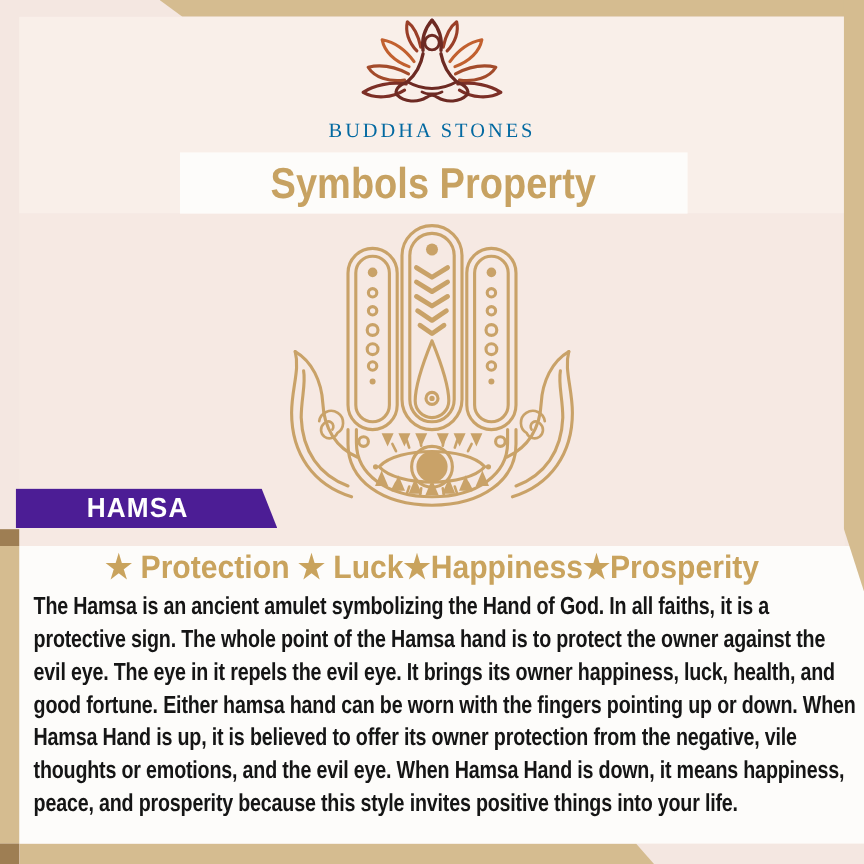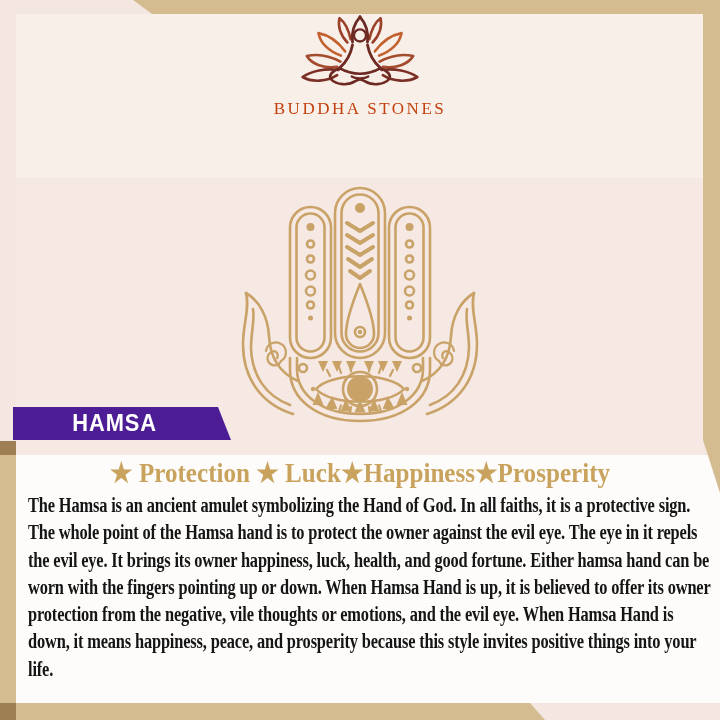"BUDDHA STONES" .brand { color: #c2410c -> #0369a1 }
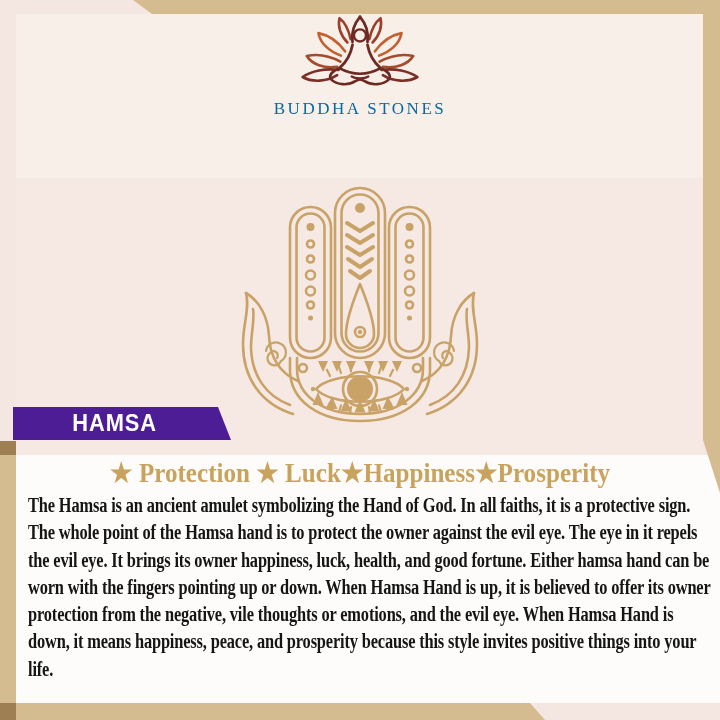"Symbols Property" div.title-banner { html: none -> <div> <span>Symbols Property</span> </div> }
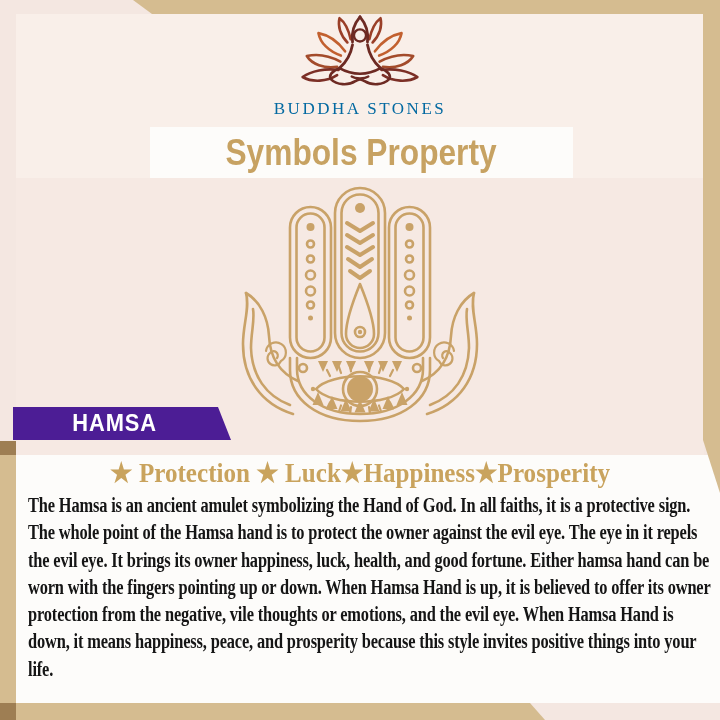"★ Protection ★ Luck★Happiness★Prosperity" .content { font-family: Liberation Serif, serif -> none }
